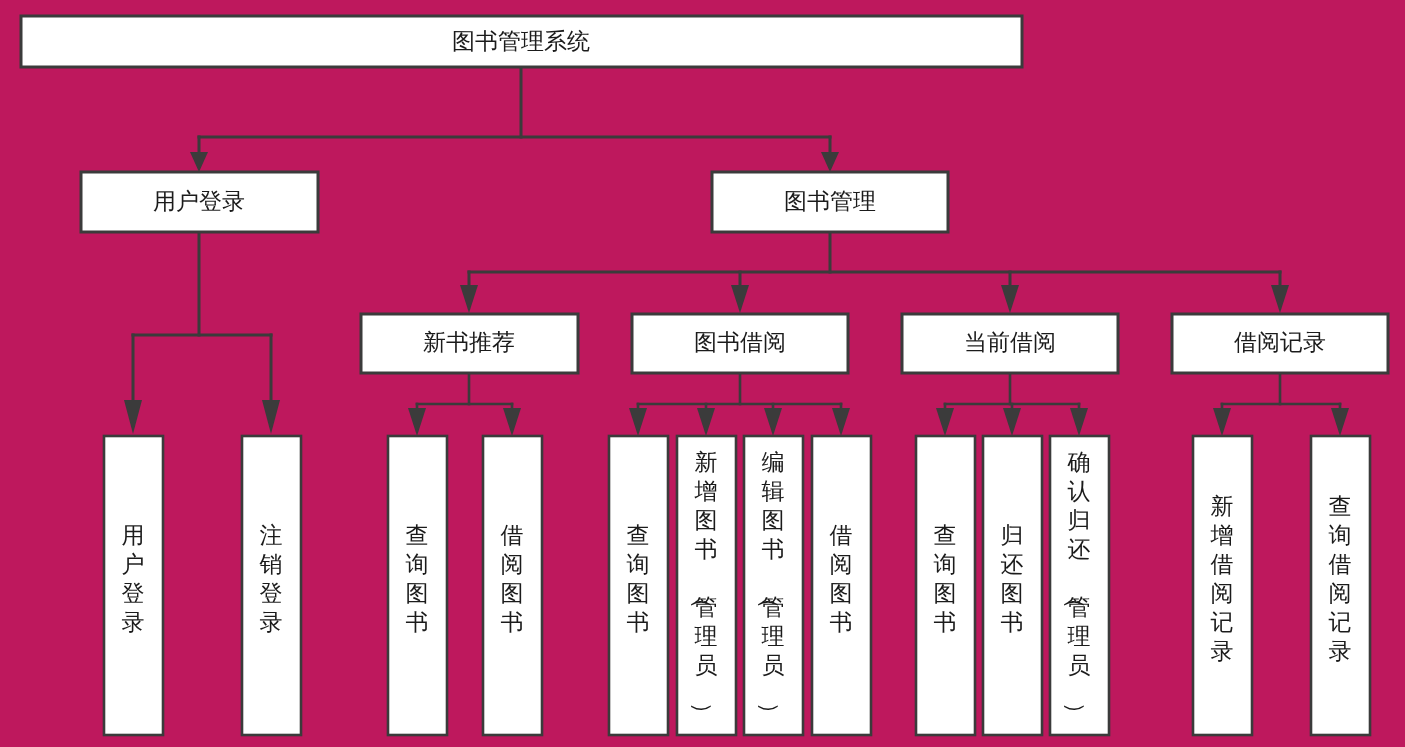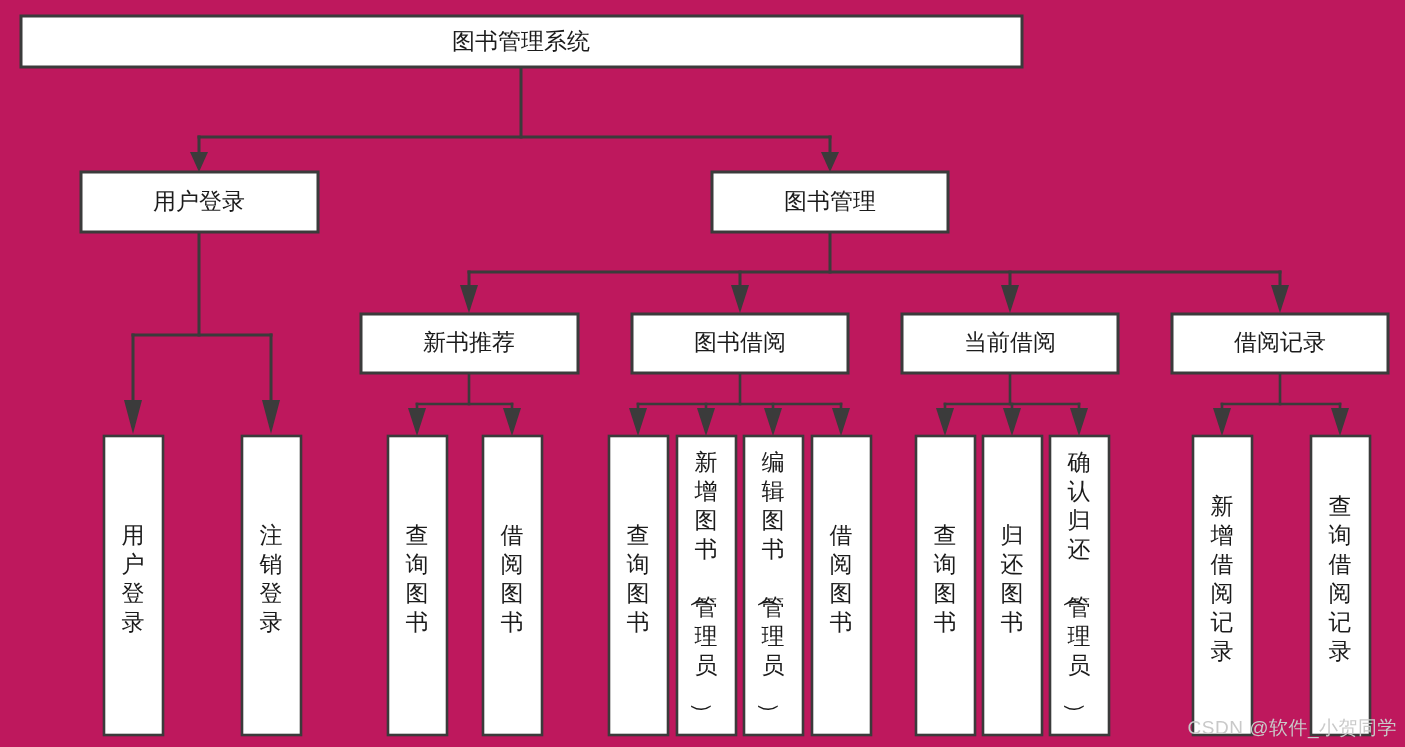"CSDN @软件_小贺同学" div.watermark { html: <div>CSDN @软件_小贺同学</div> -> none }
